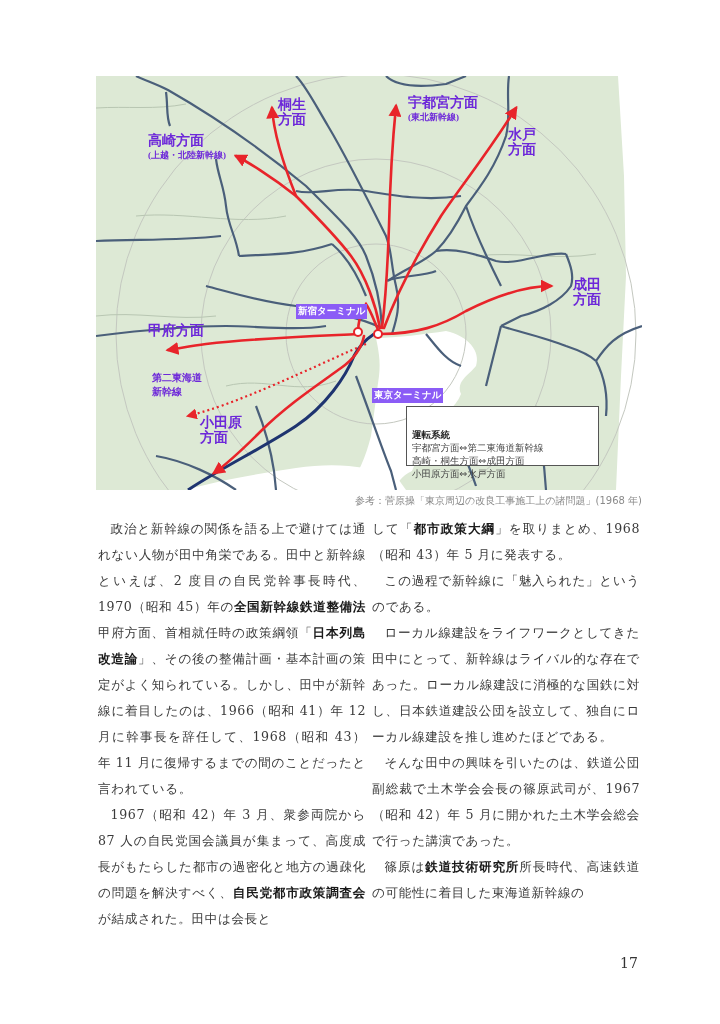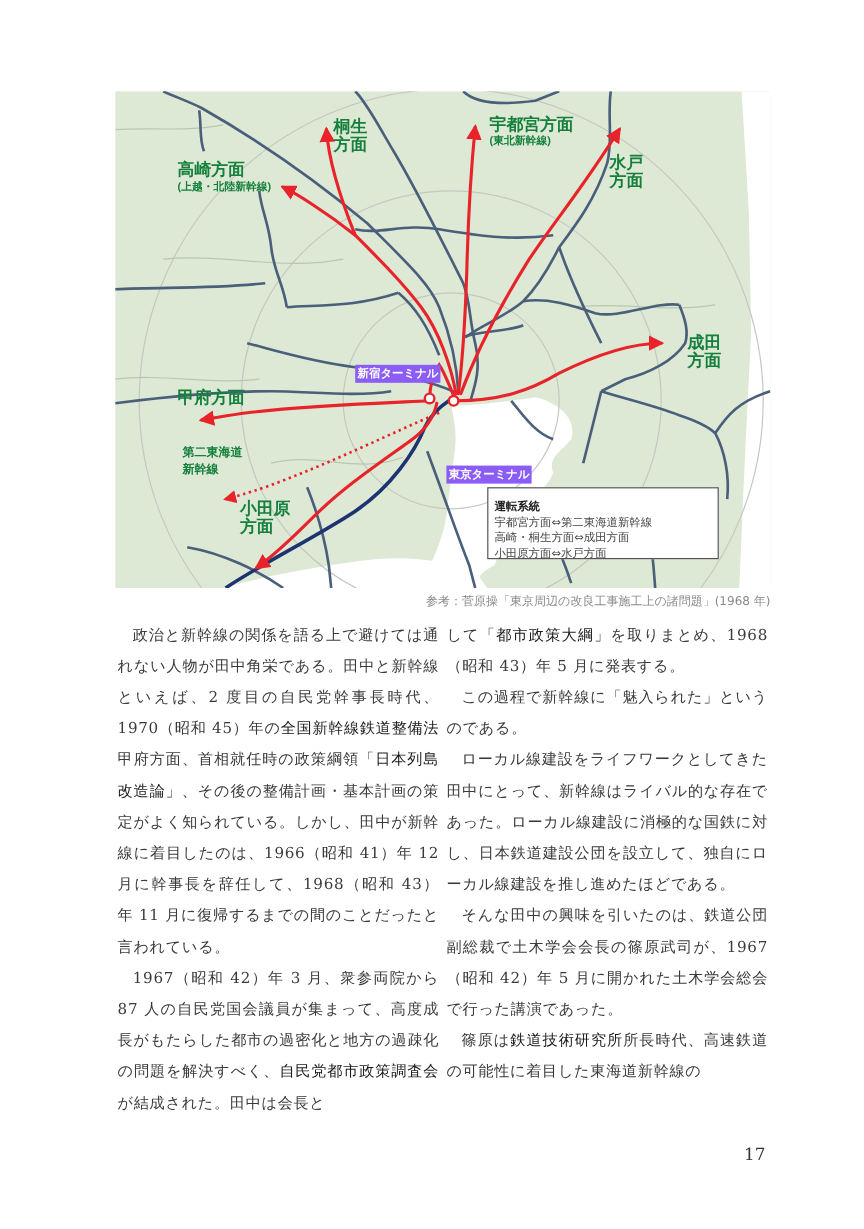"桐生" .map-label { color: #15803d -> #6d28d9; font-family: Liberation Sans, sans-serif -> Liberation Serif, serif }
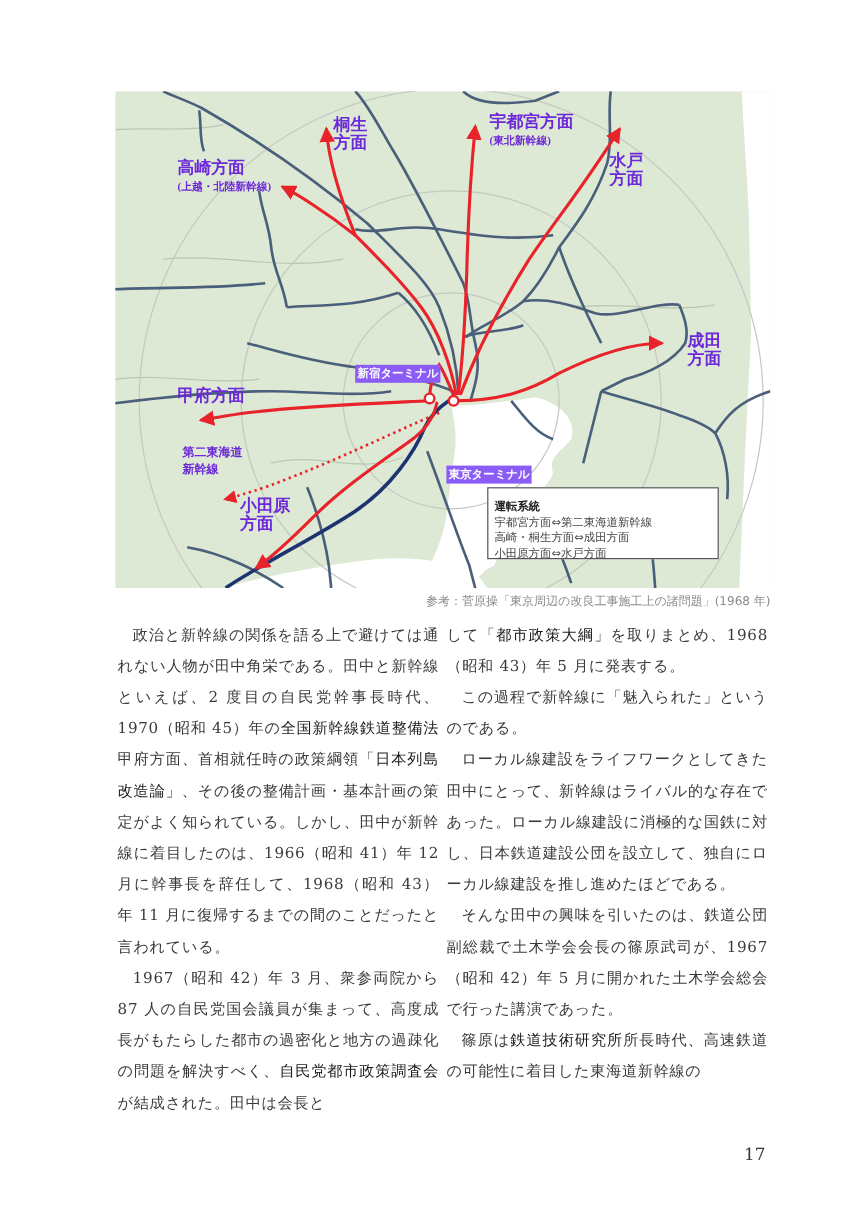"運転系統" .legend { padding: 9px 5px -> 21px 5px }
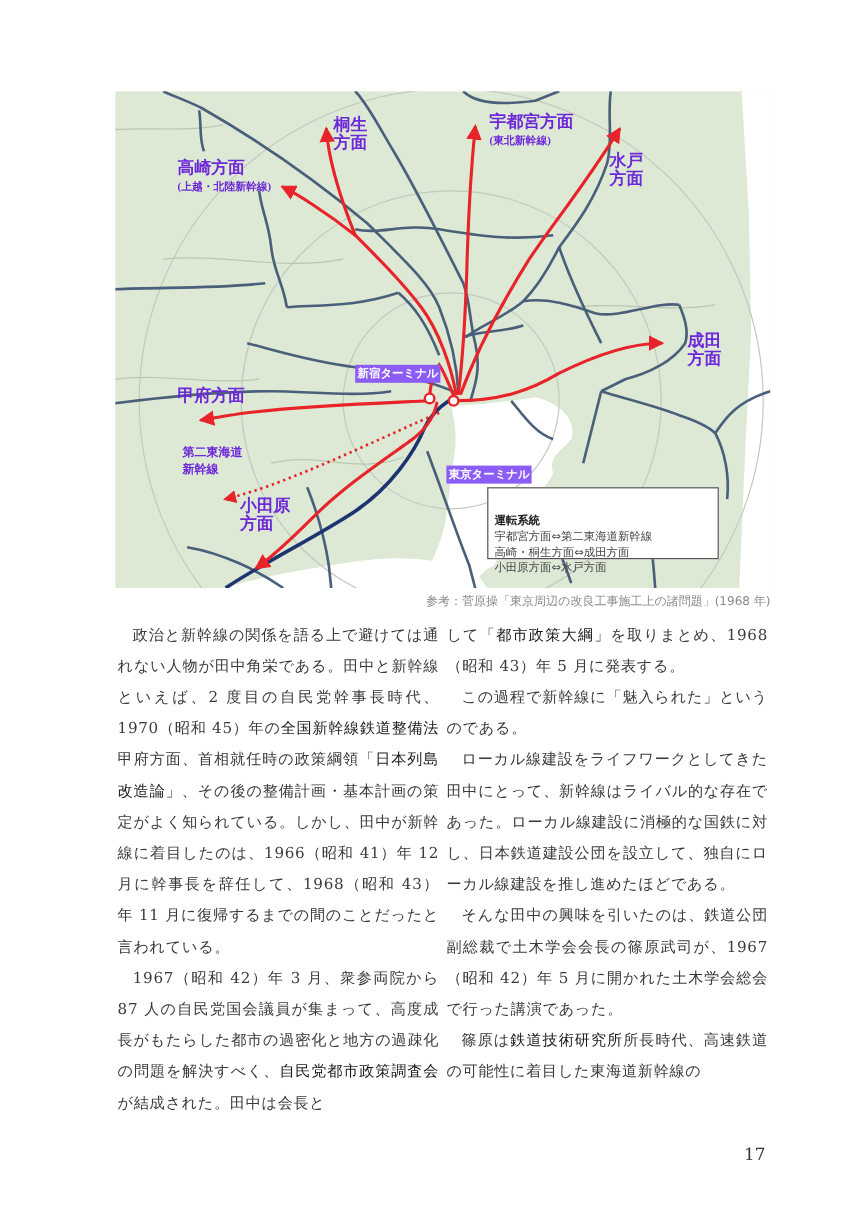"都市政策大綱" .col b { font-weight: normal -> bold }
